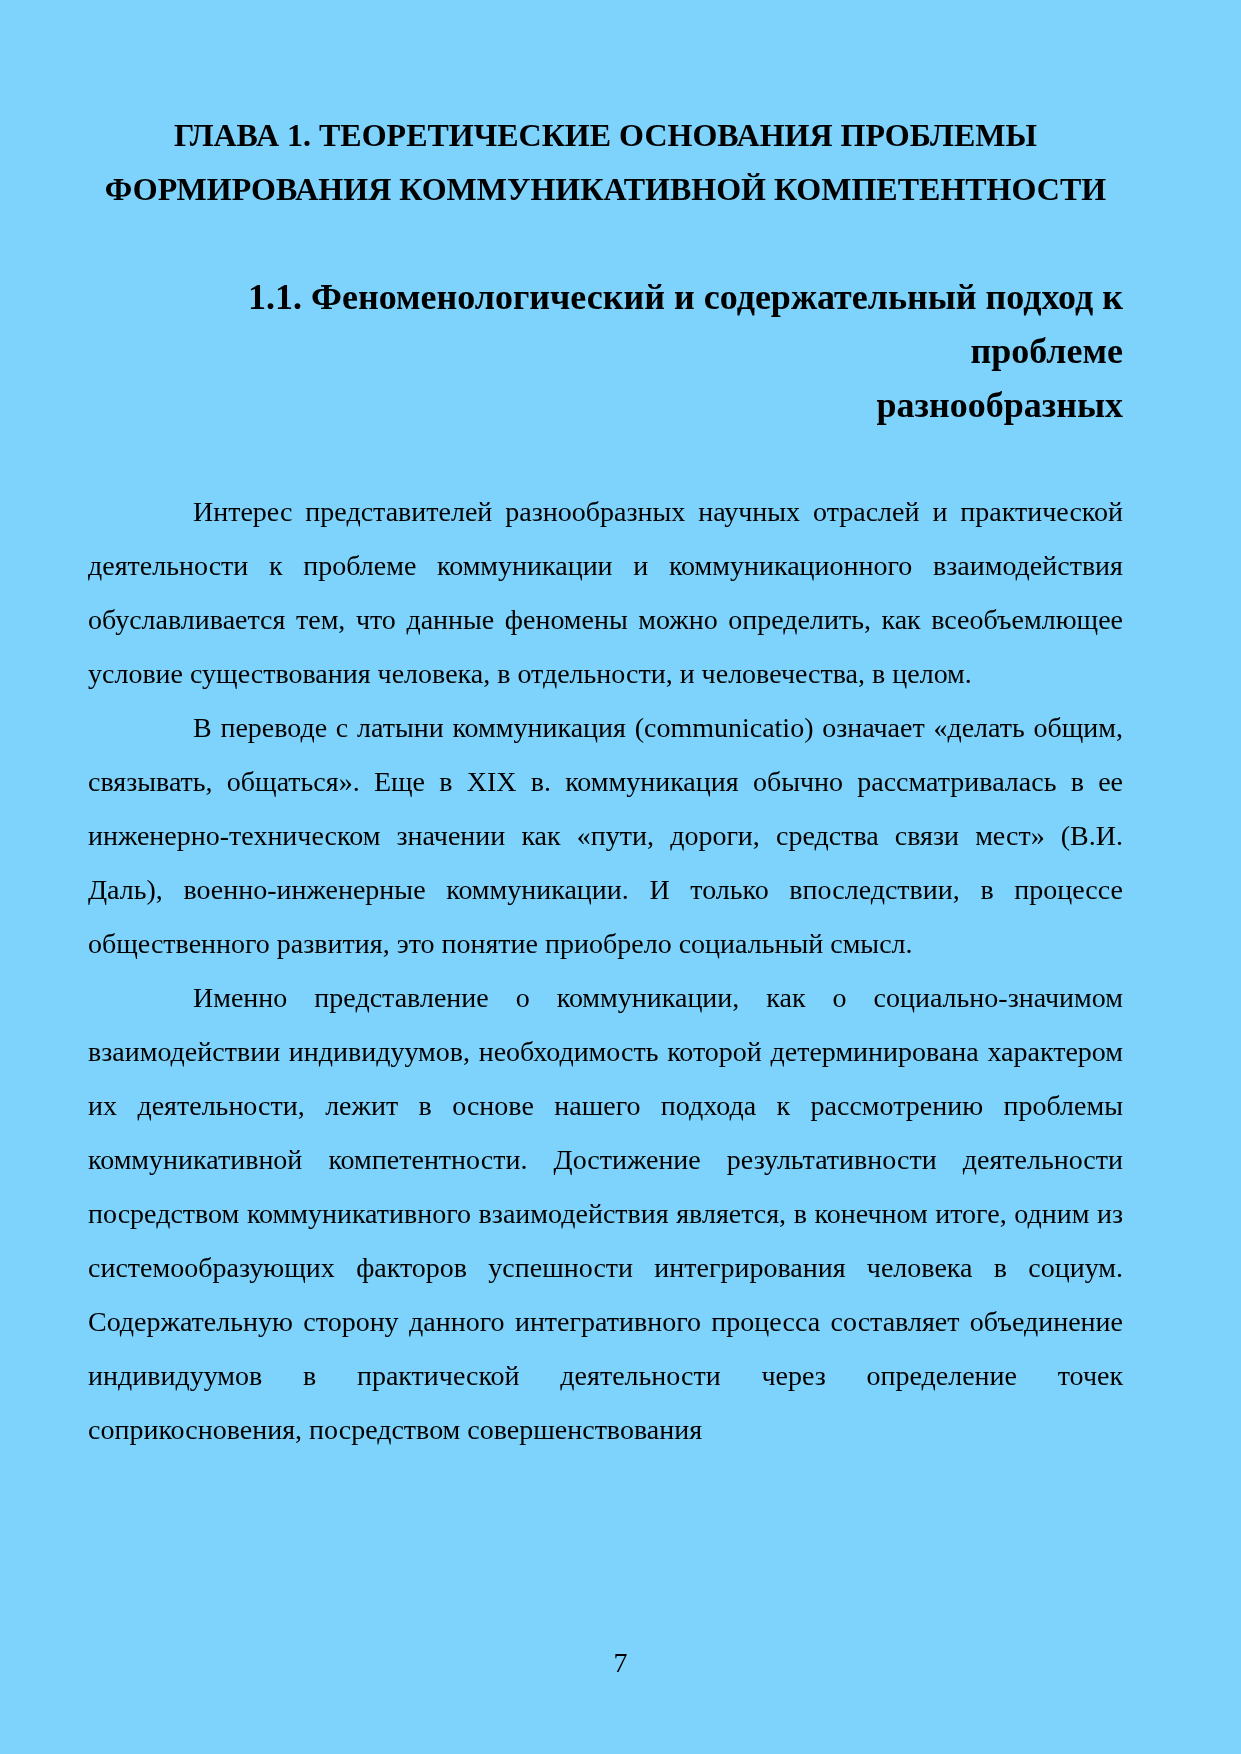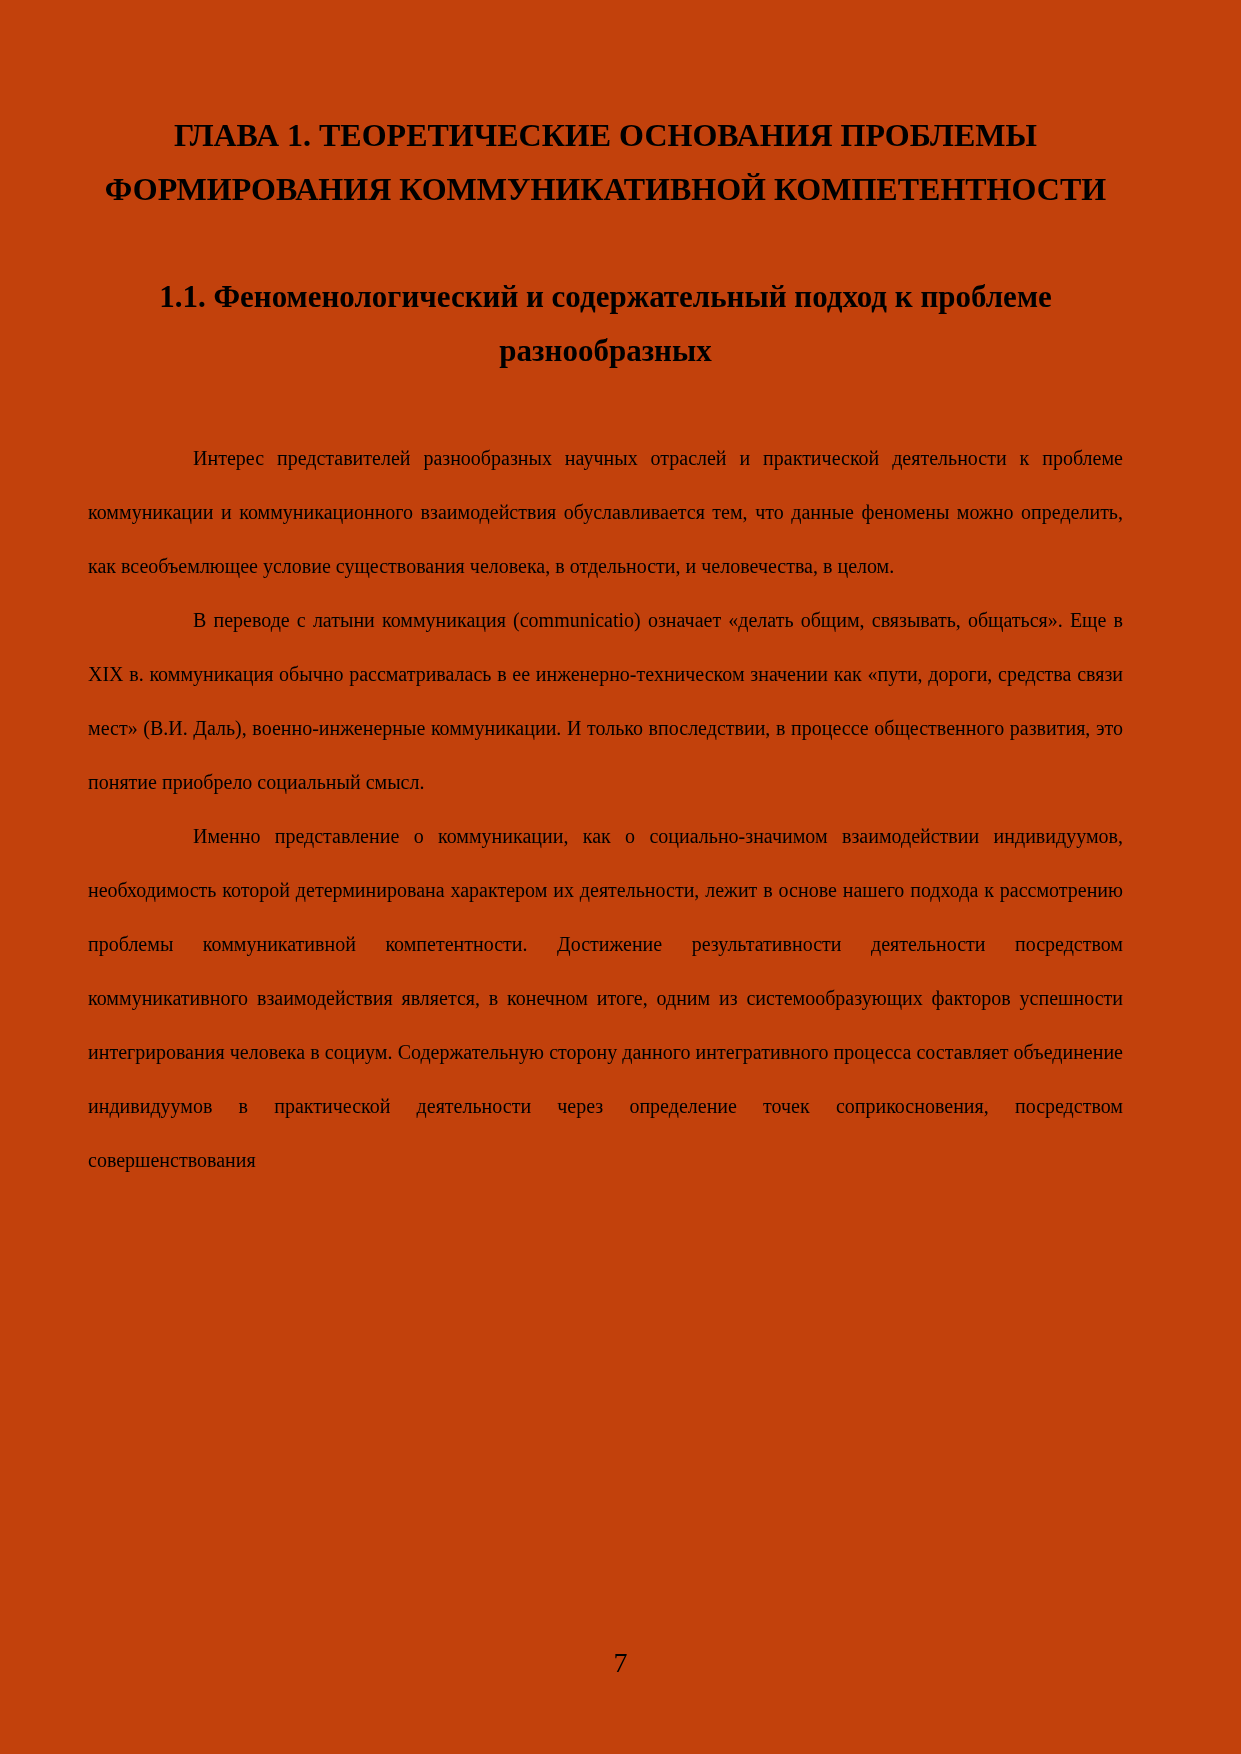"ГЛАВА 1. ТЕОРЕТИЧЕСКИЕ ОСНОВАНИЯ" .page { background: #c2410c -> #7dd3fc }
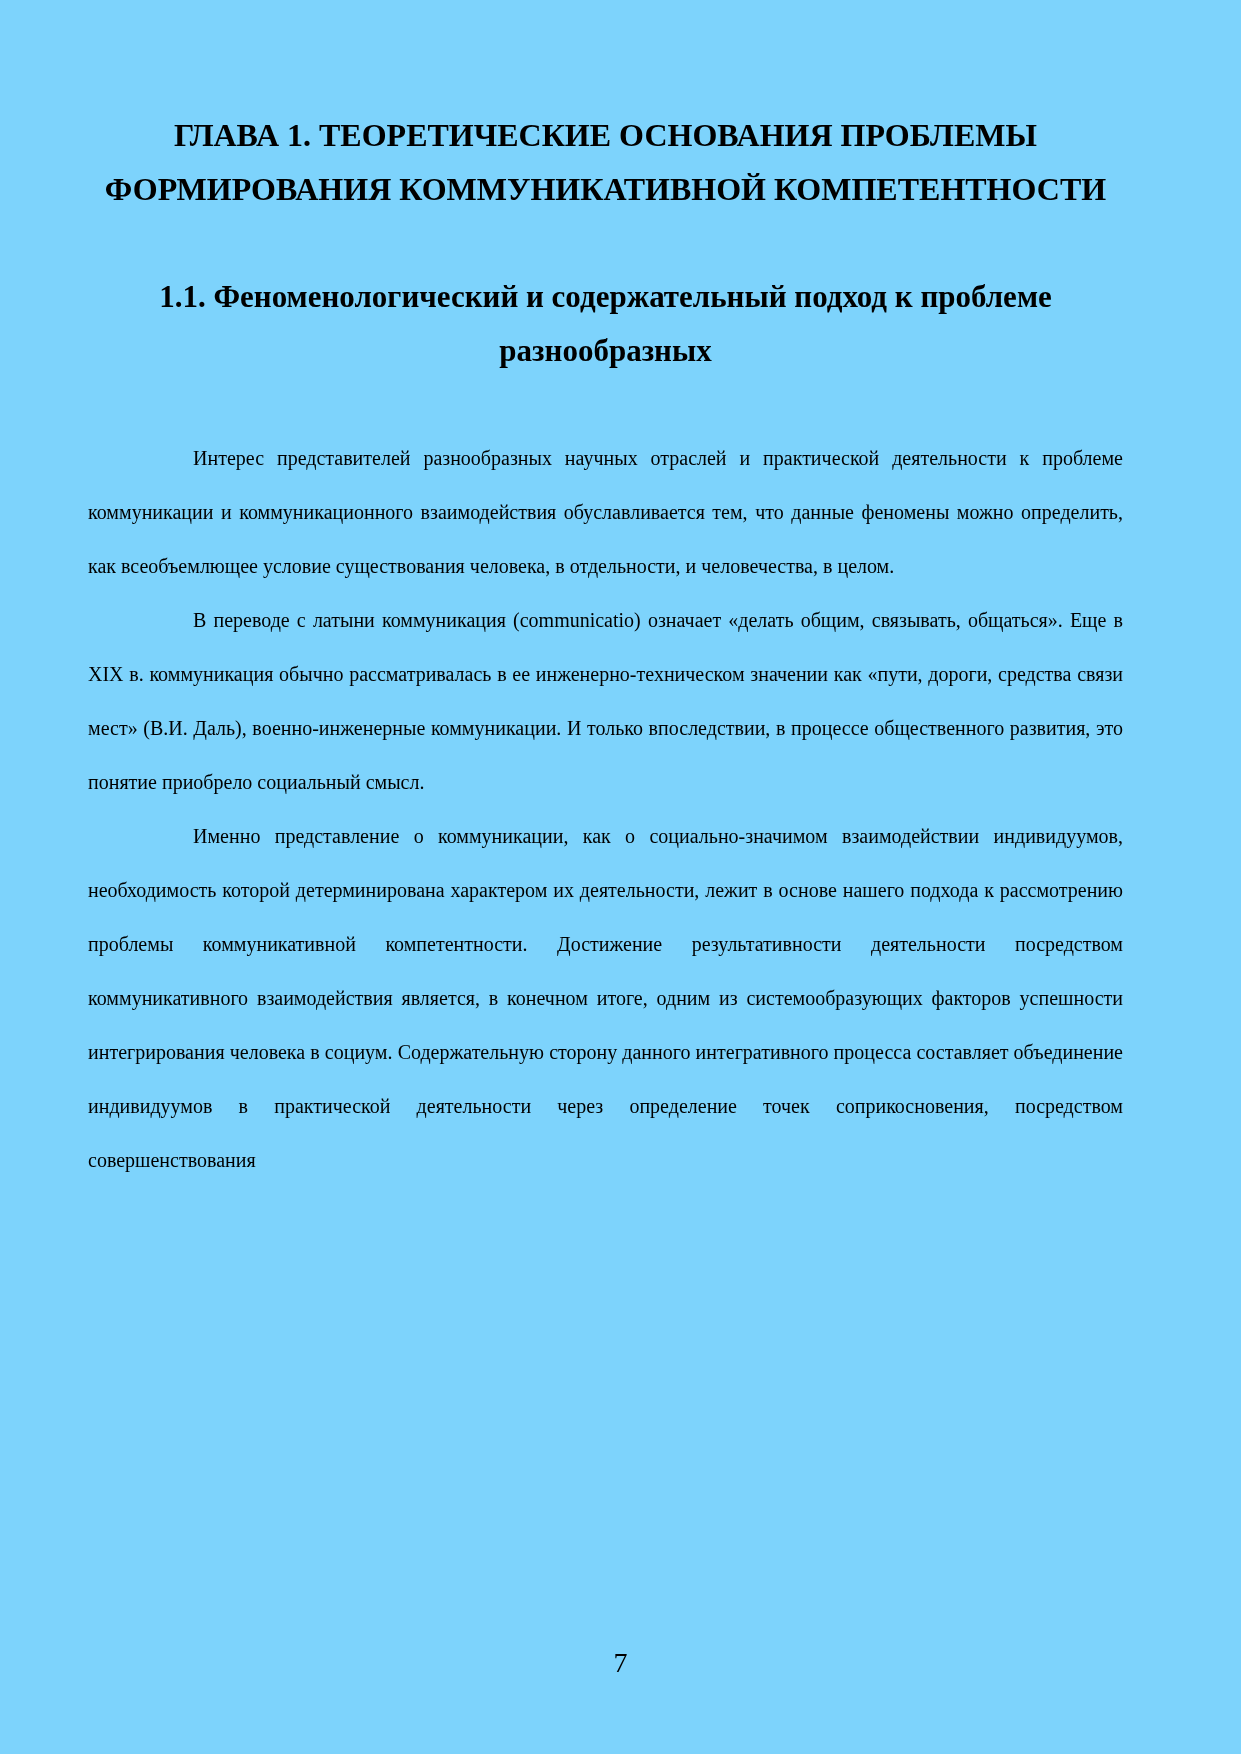"1.1. Феноменологический и содержательный" .section-heading { font-size: 31px -> 36px; text-align: center -> right }
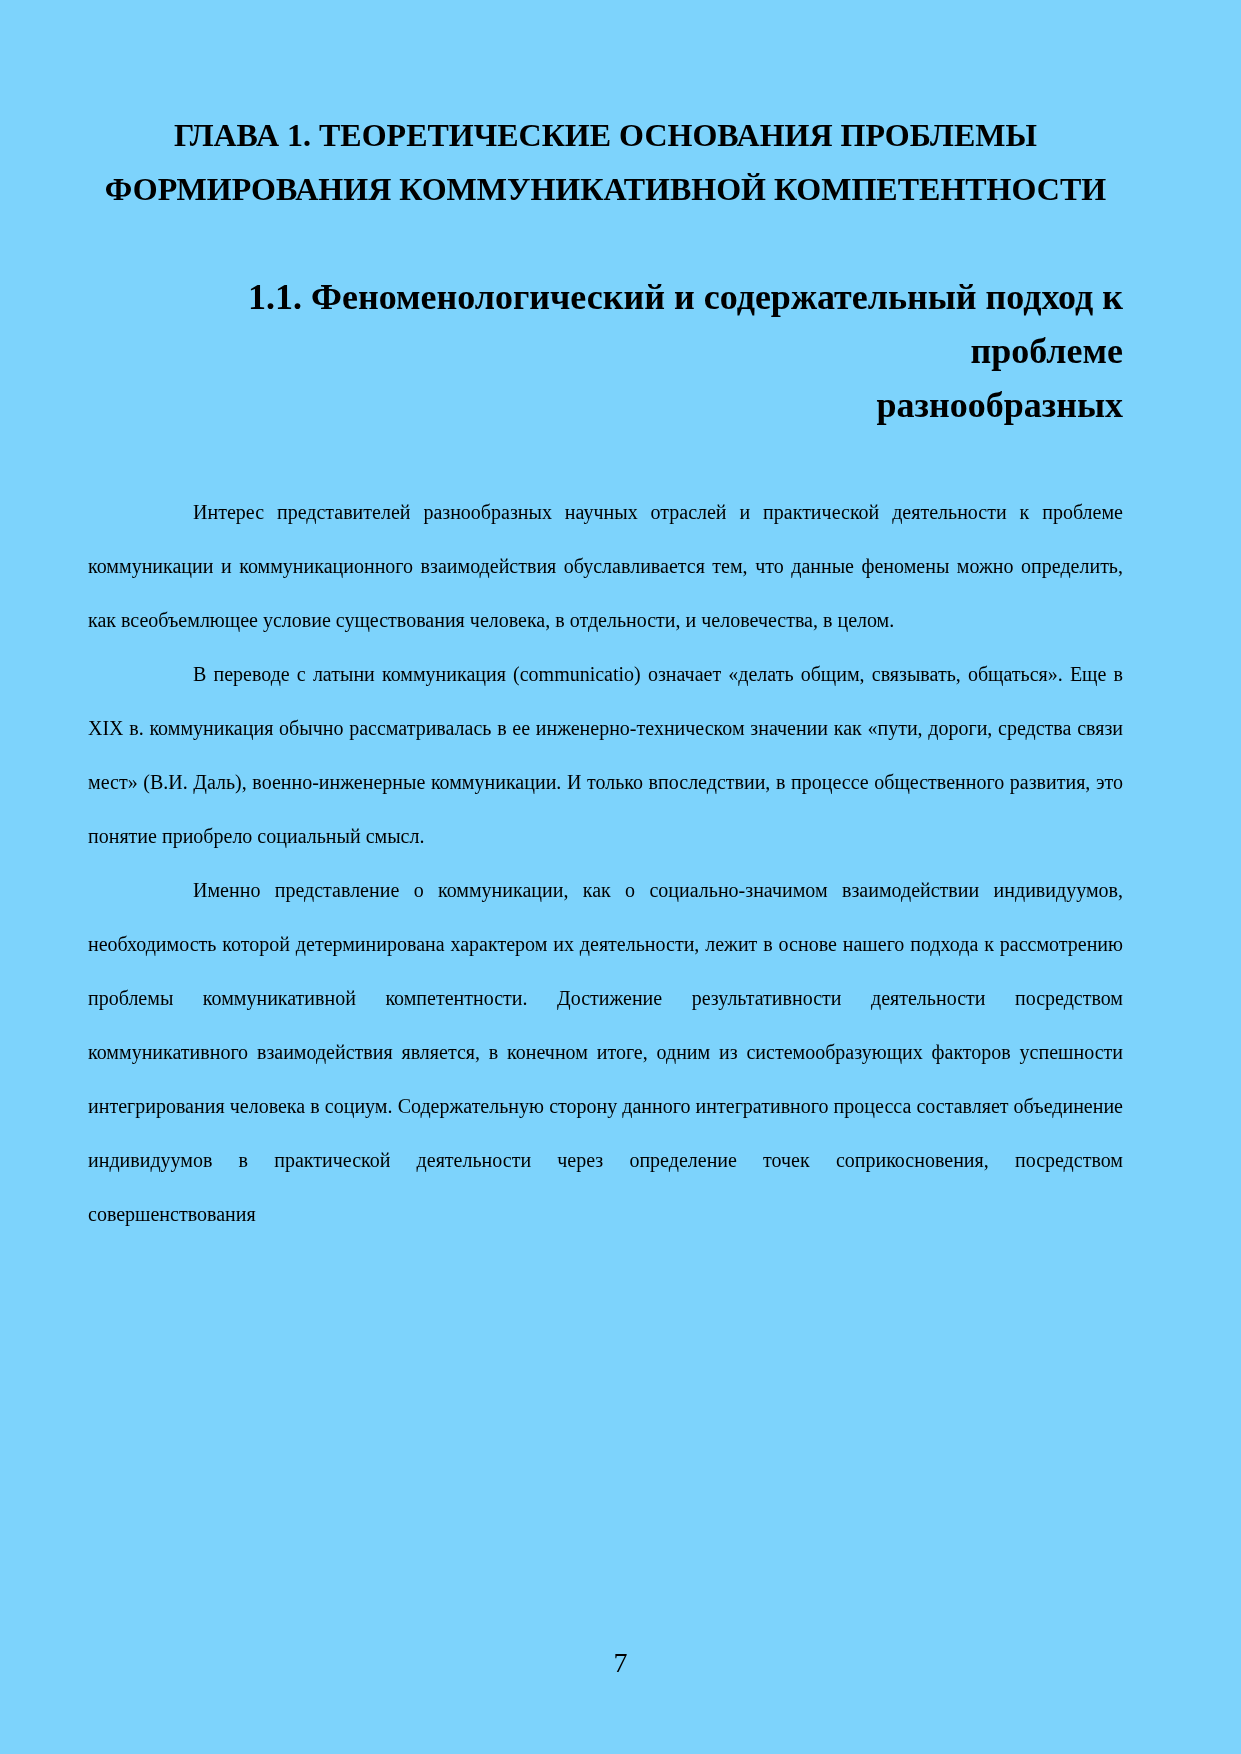"Интерес представителей разнообразных" .body-text { font-size: 20px -> 28px }
